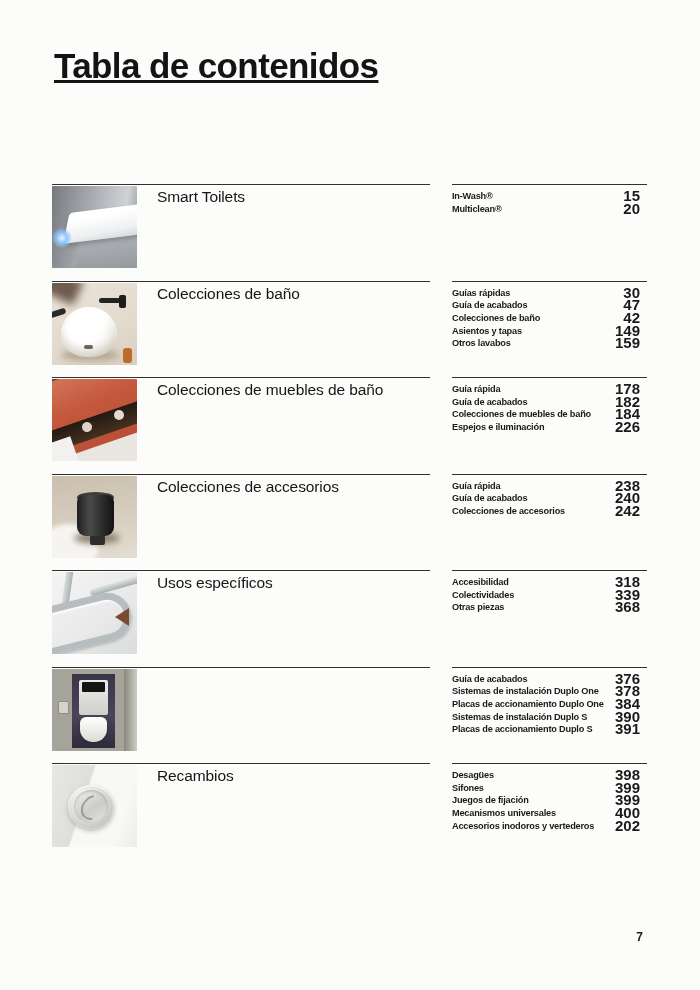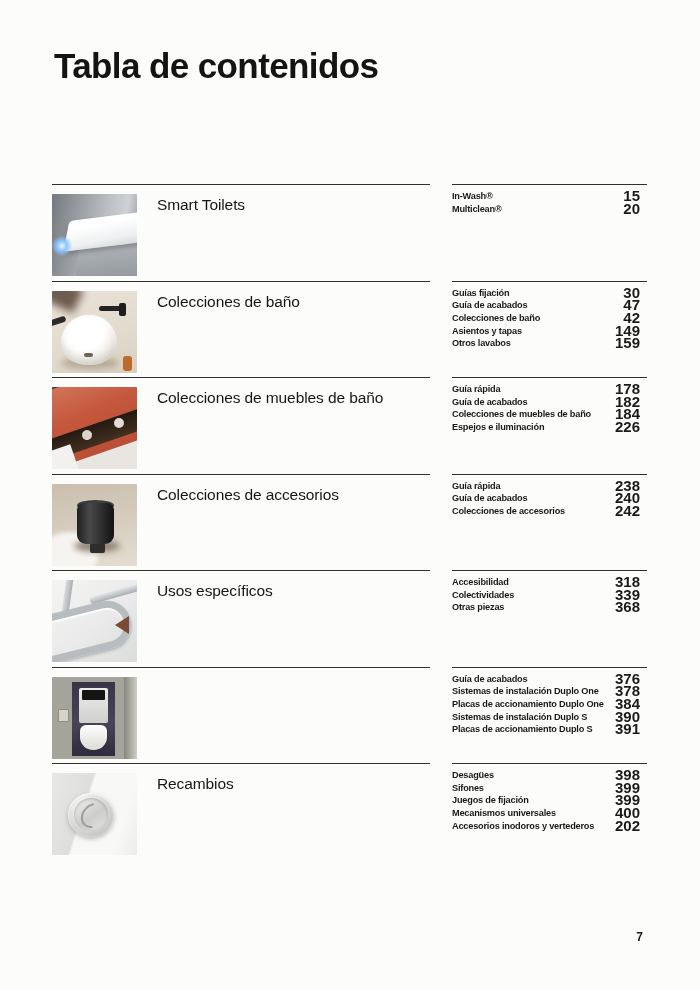"Tabla de contenidos" .doc-title { text-decoration: none -> underline }
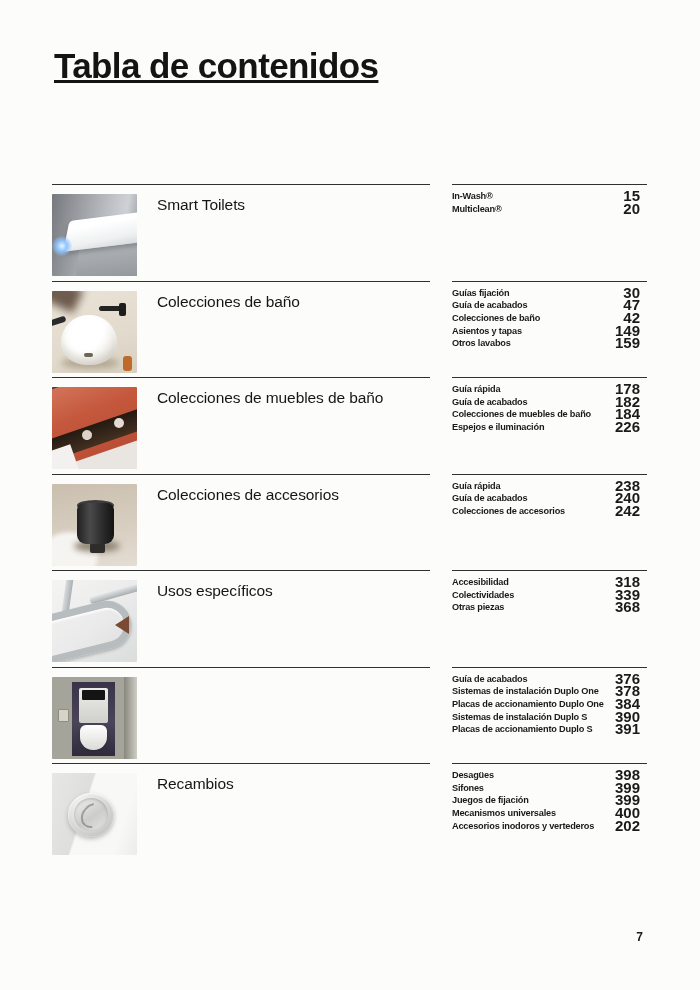"Smart Toilets" .row .left { padding-top: 9px -> 1px }
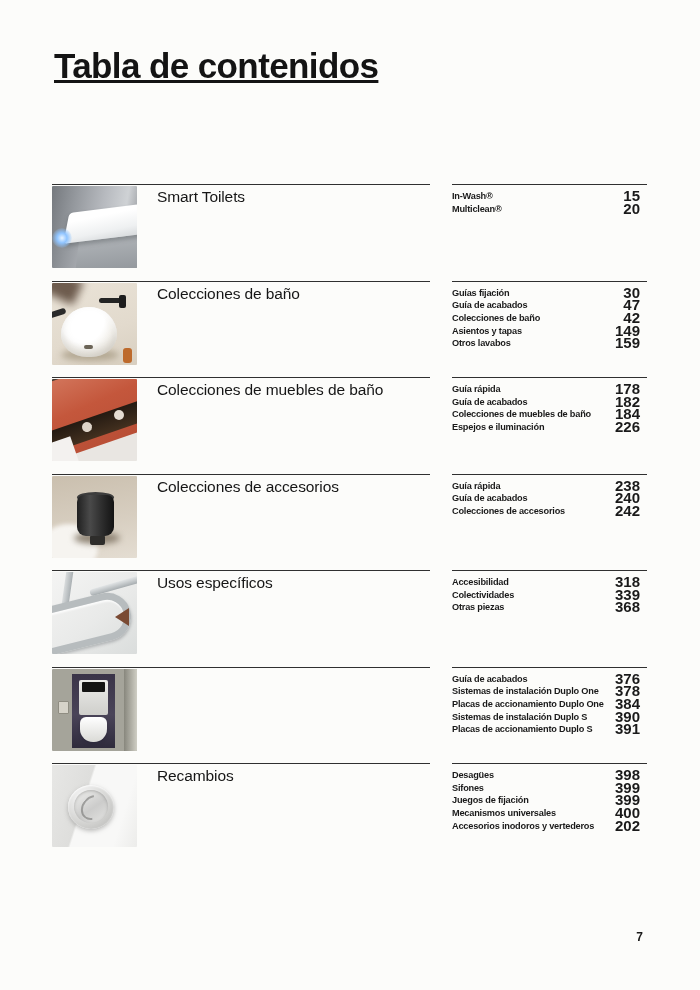"Guías fijación" span.entry-label { text: fijación -> rápidas }
